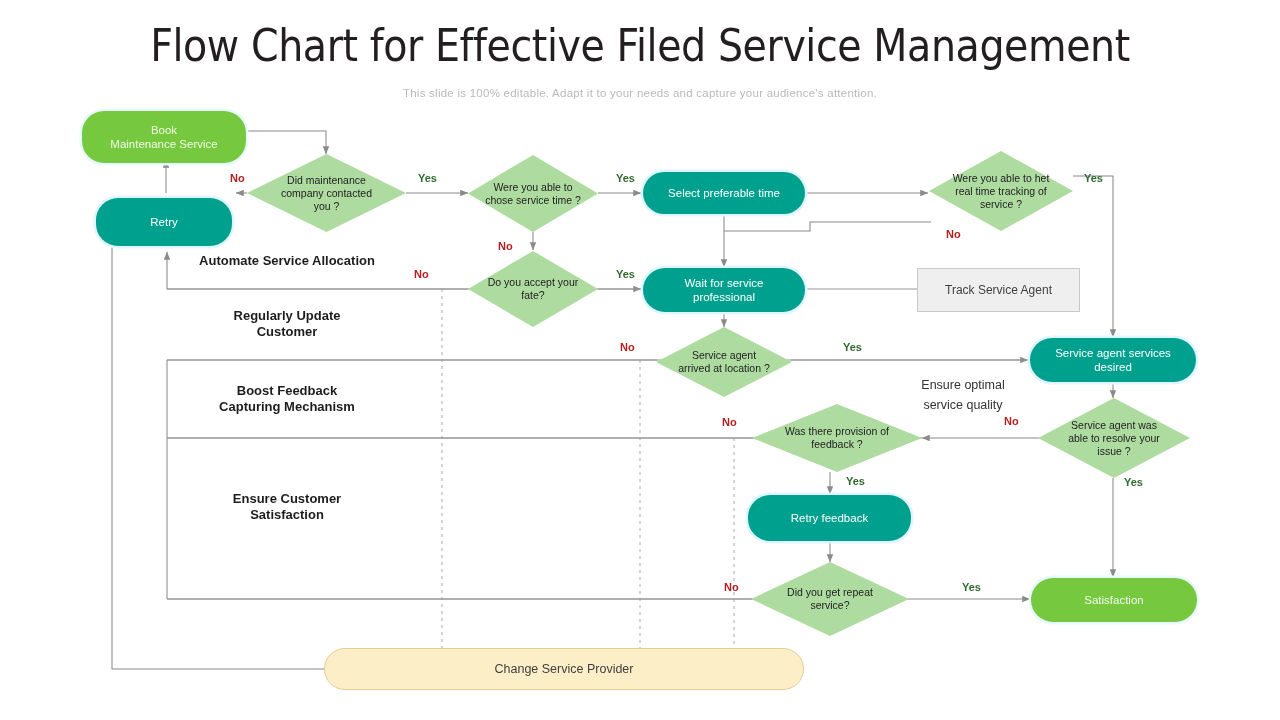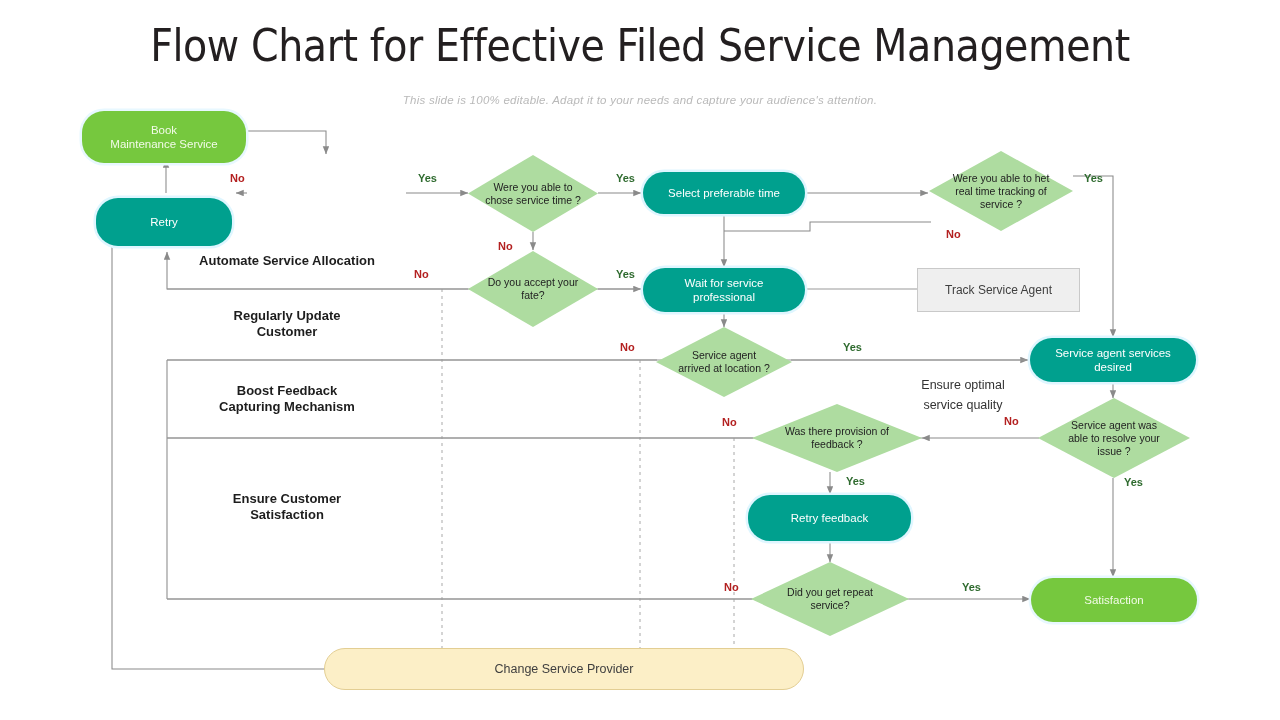"This slide is 100% editable." #subtitle { font-style: italic -> none; margin: 15px -> 8px }
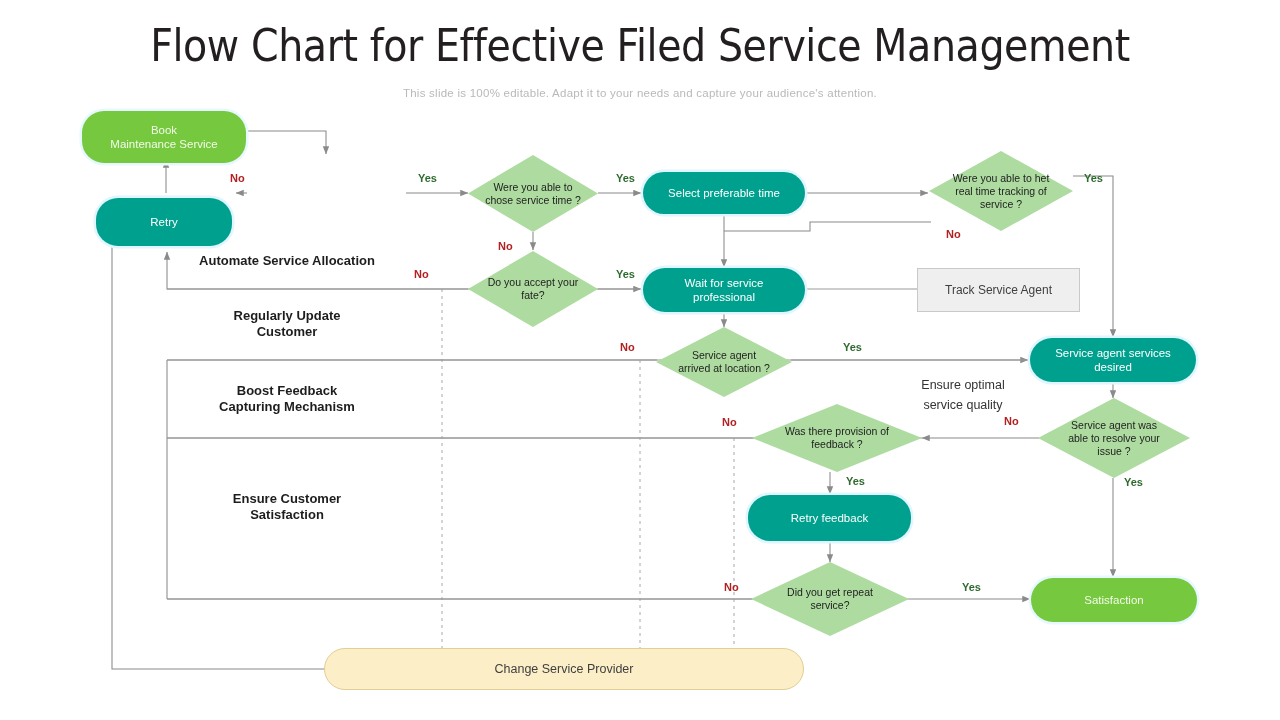"Did maintenance" div.diamond { html: none -> <div> <div></div> <span>Did maintenance<br>company contacted<br>you ?</span> </div> }
